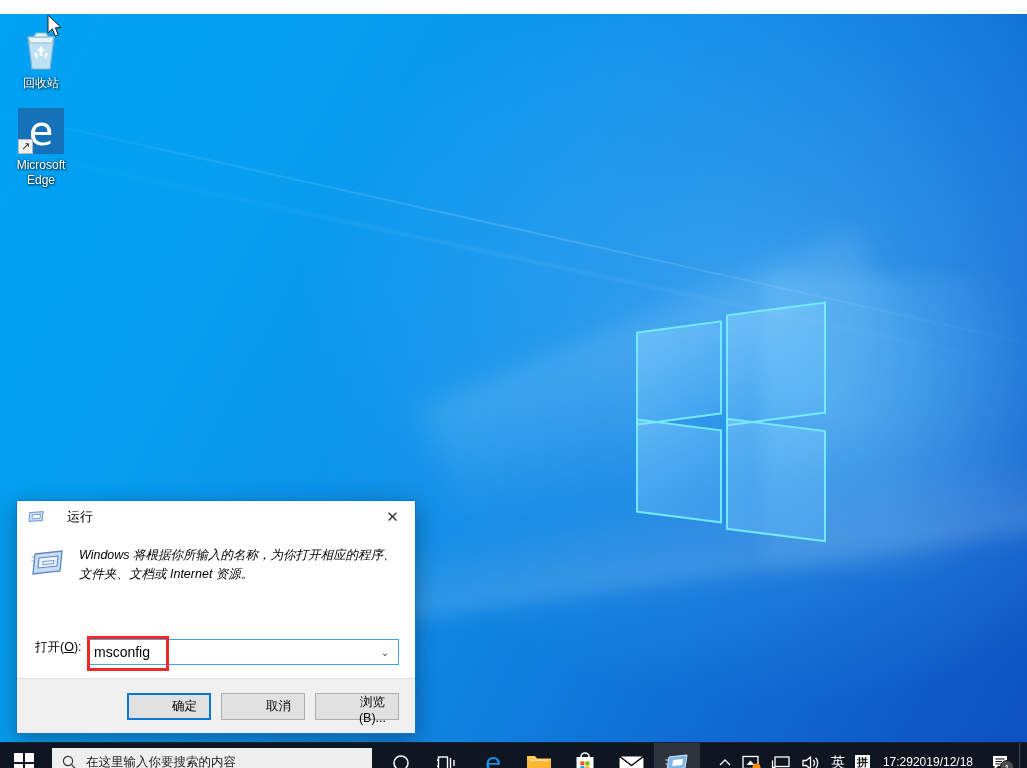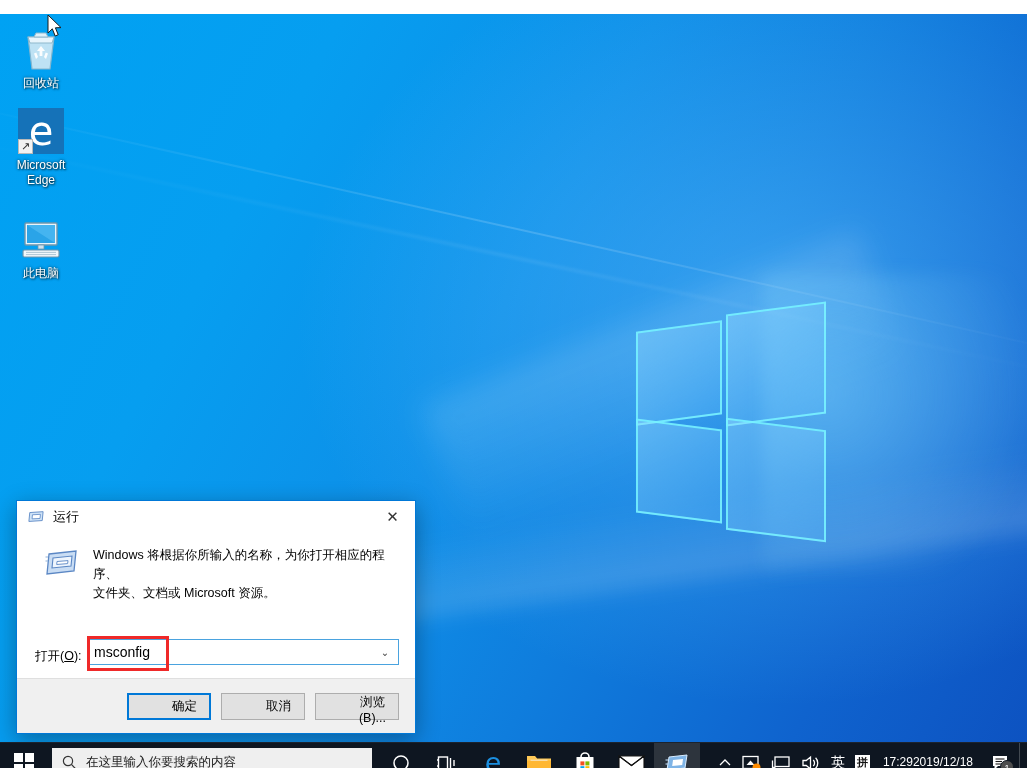"此电脑" div.desk-icon { html: <div> <div> <svg> <rect></rect> <rect></rect> <path></path> <rect></rect> <rect></rect> <g> <line></line> <line></line> </g> </svg> </div> <div>此电脑</div> </div> -> none }
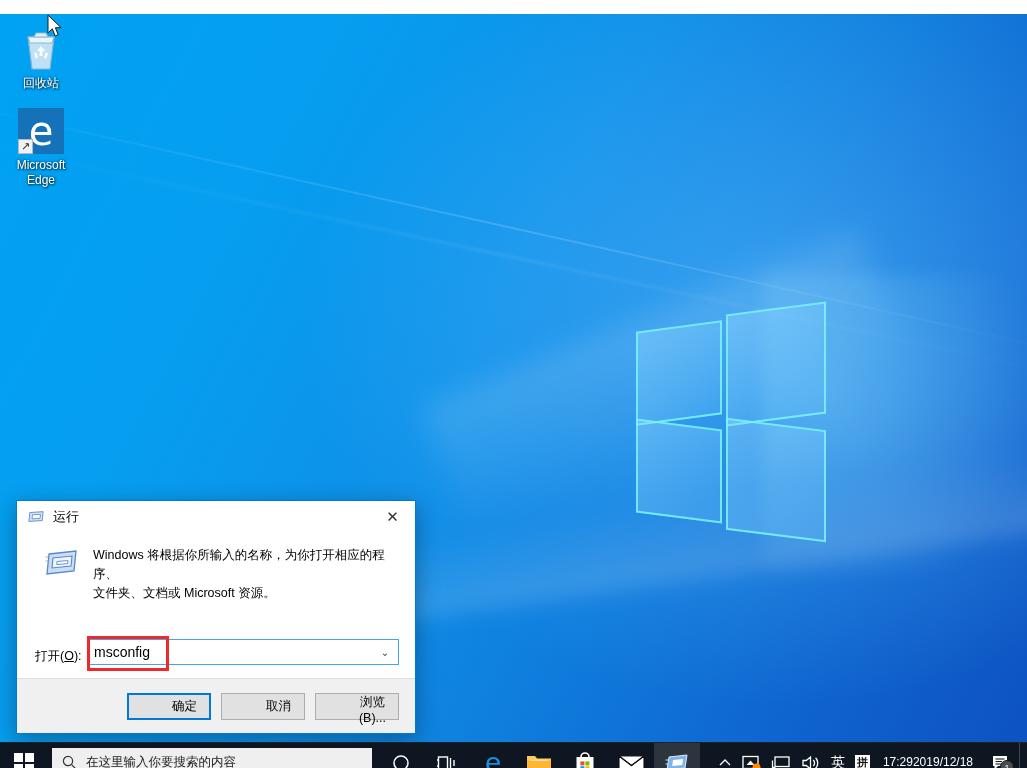"运行" #run-titlebar { gap: none -> 14px }
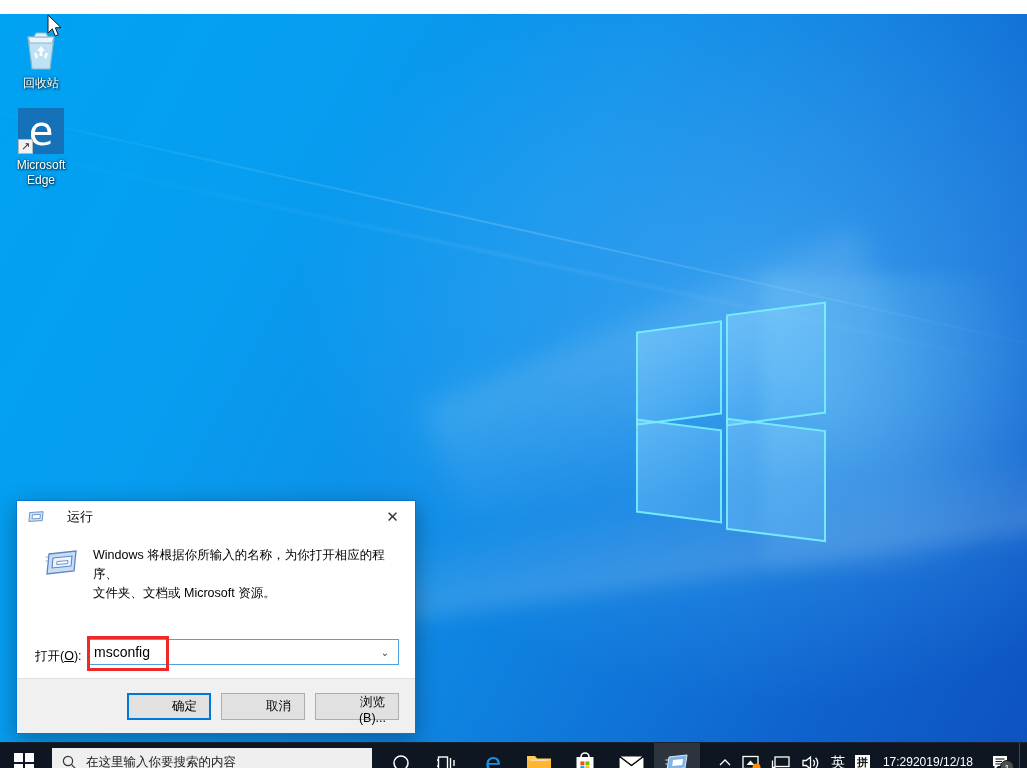"Windows 将根据你所输入的名称，为你打开相应的程序、" #run-desc-row { font-style: none -> italic; padding: 14px 16px 0 28px -> 14px 16px 0 14px }
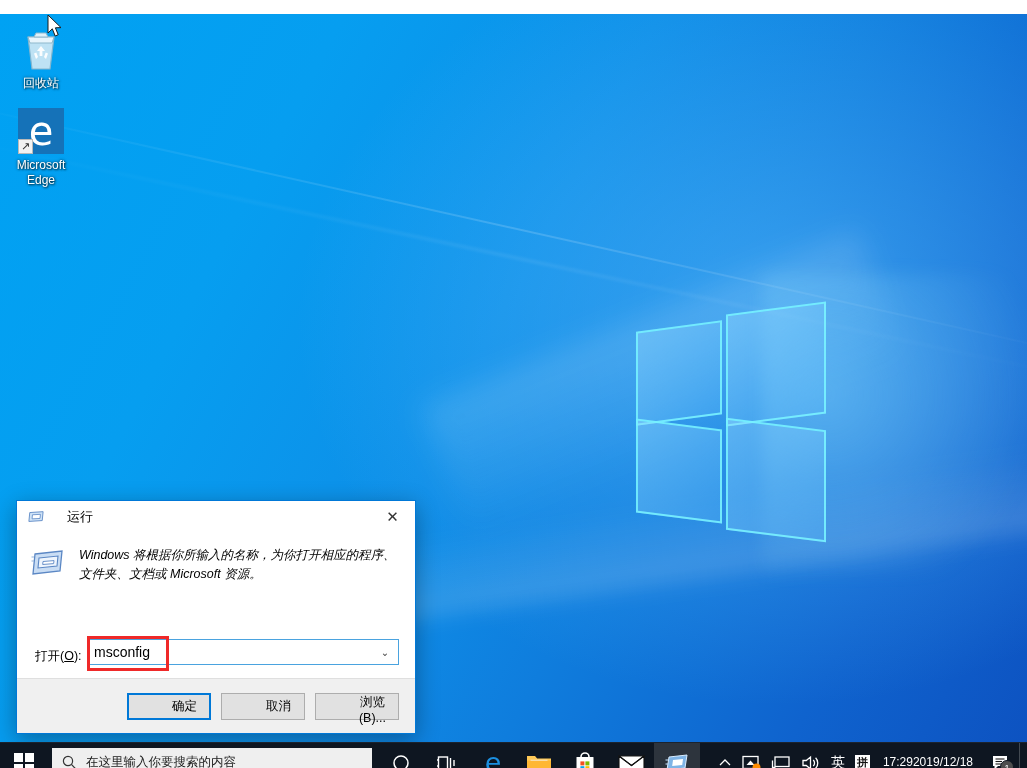"文件夹、文档或 Microsoft 资源。" span { text: Microsoft -> Internet }
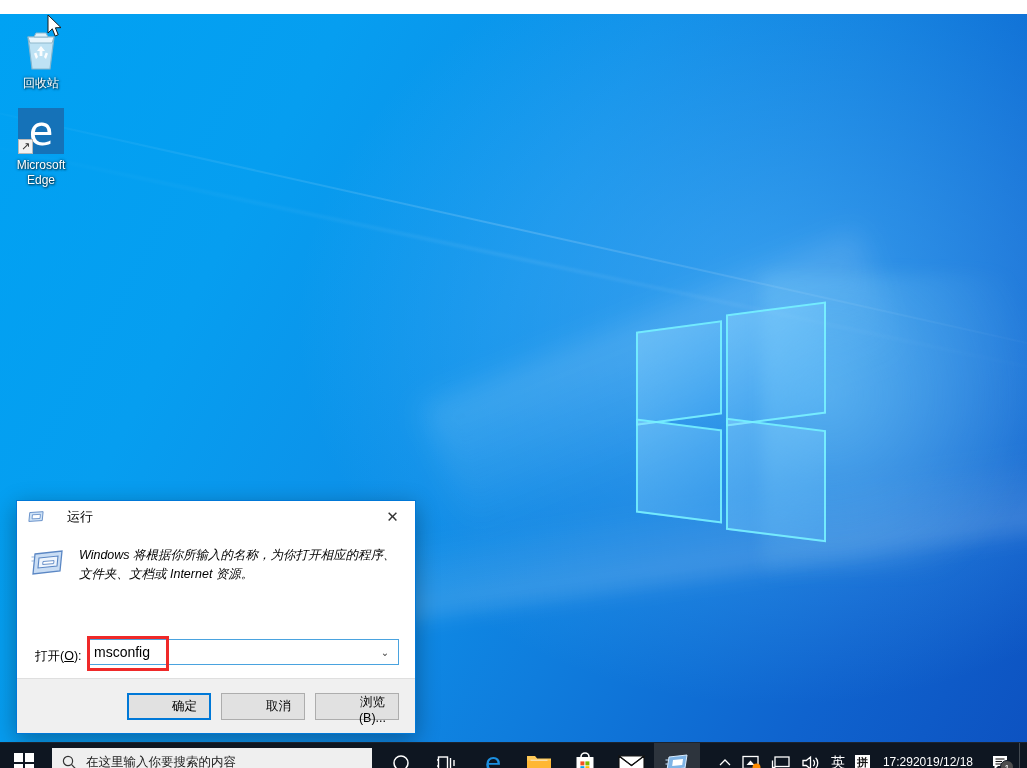"打开(O):" #run-open-row { align-items: flex-end -> flex-start }
